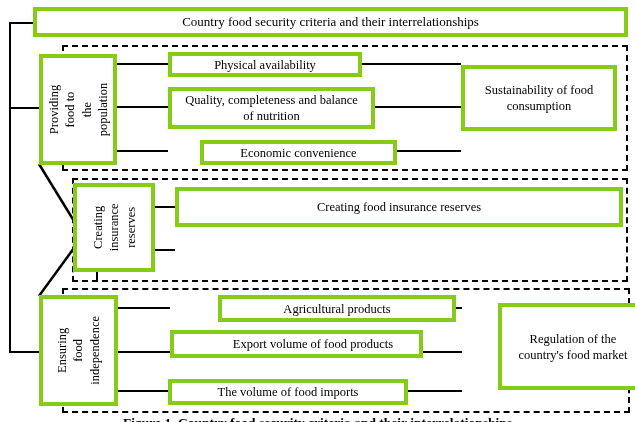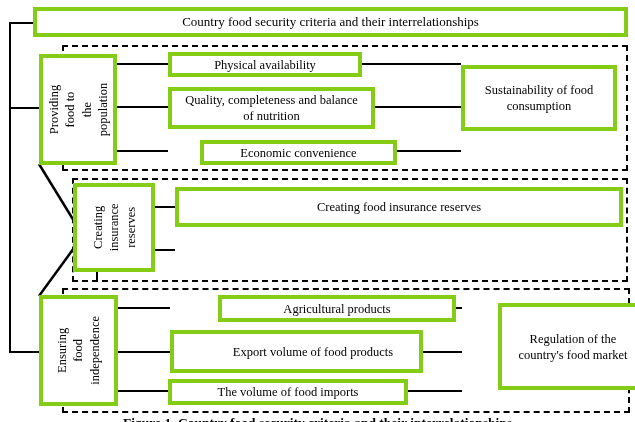"Export volume of food products" div.box { height: 43px -> 28px }
